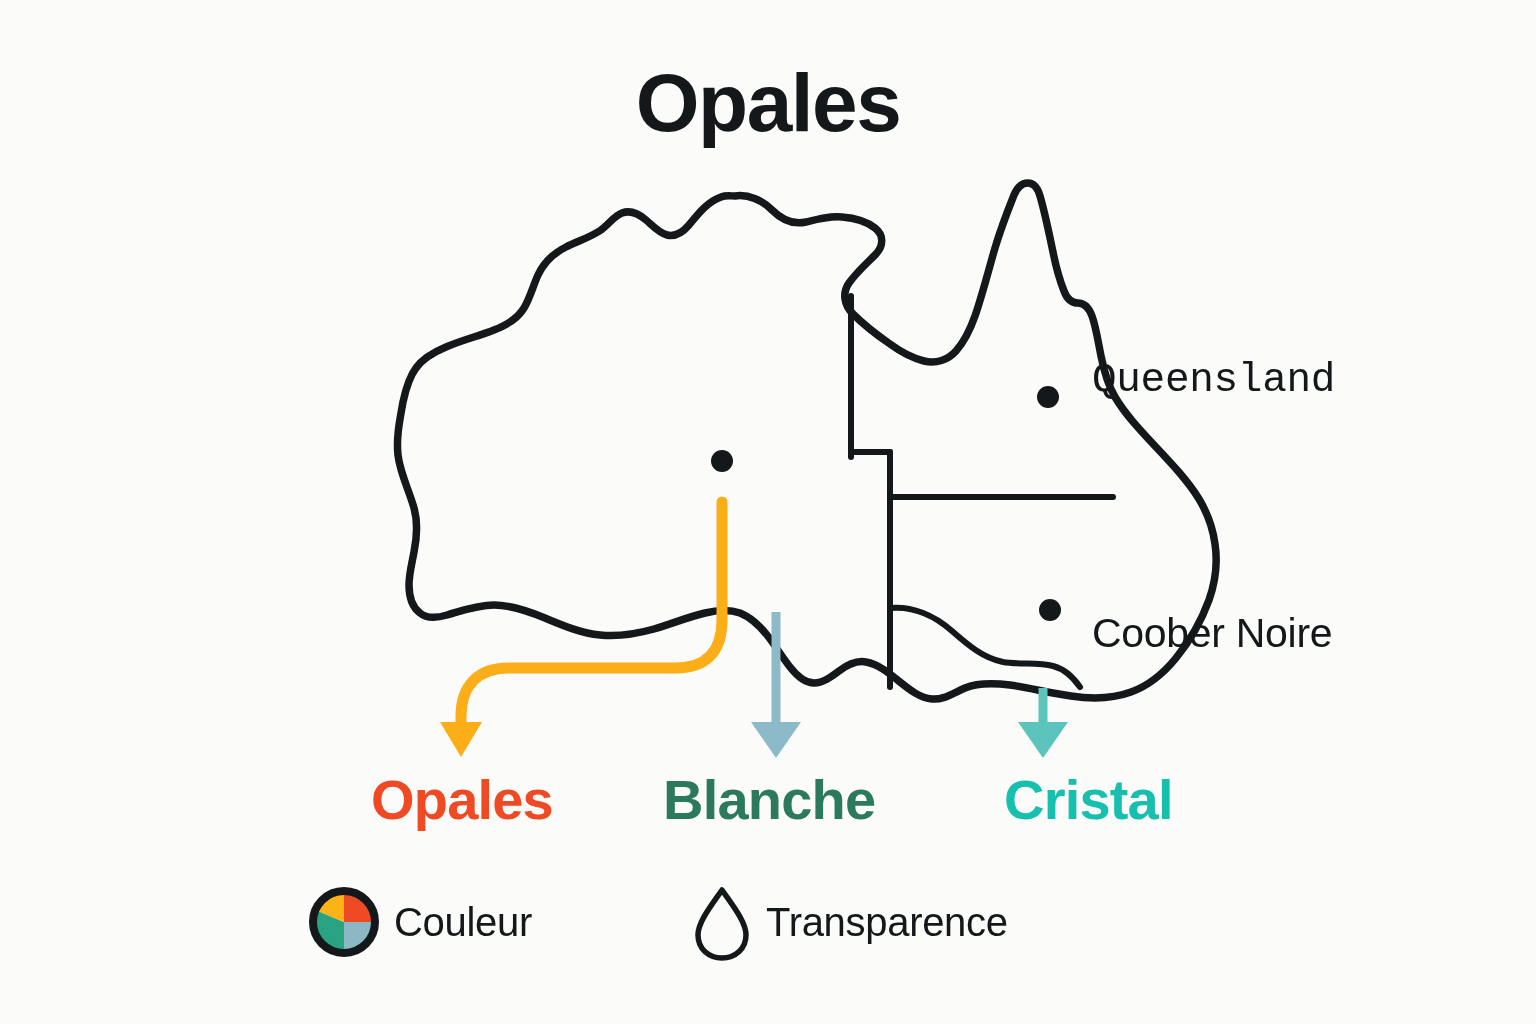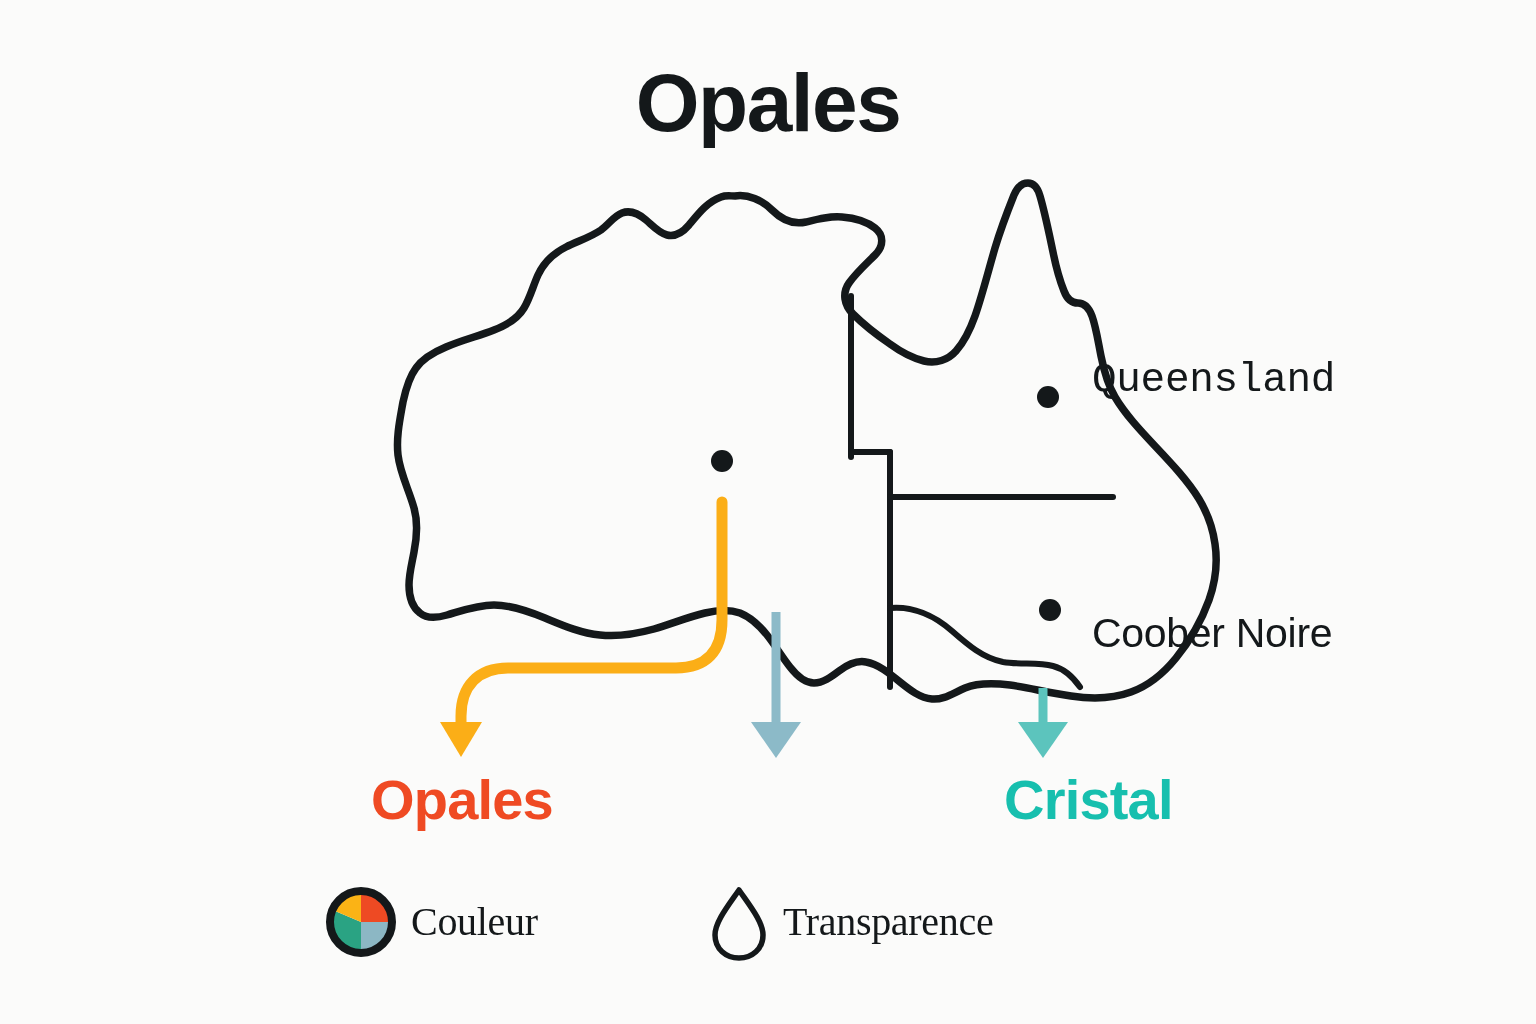"Blanche" div.category-label { html: none -> <div>Blanche</div> }
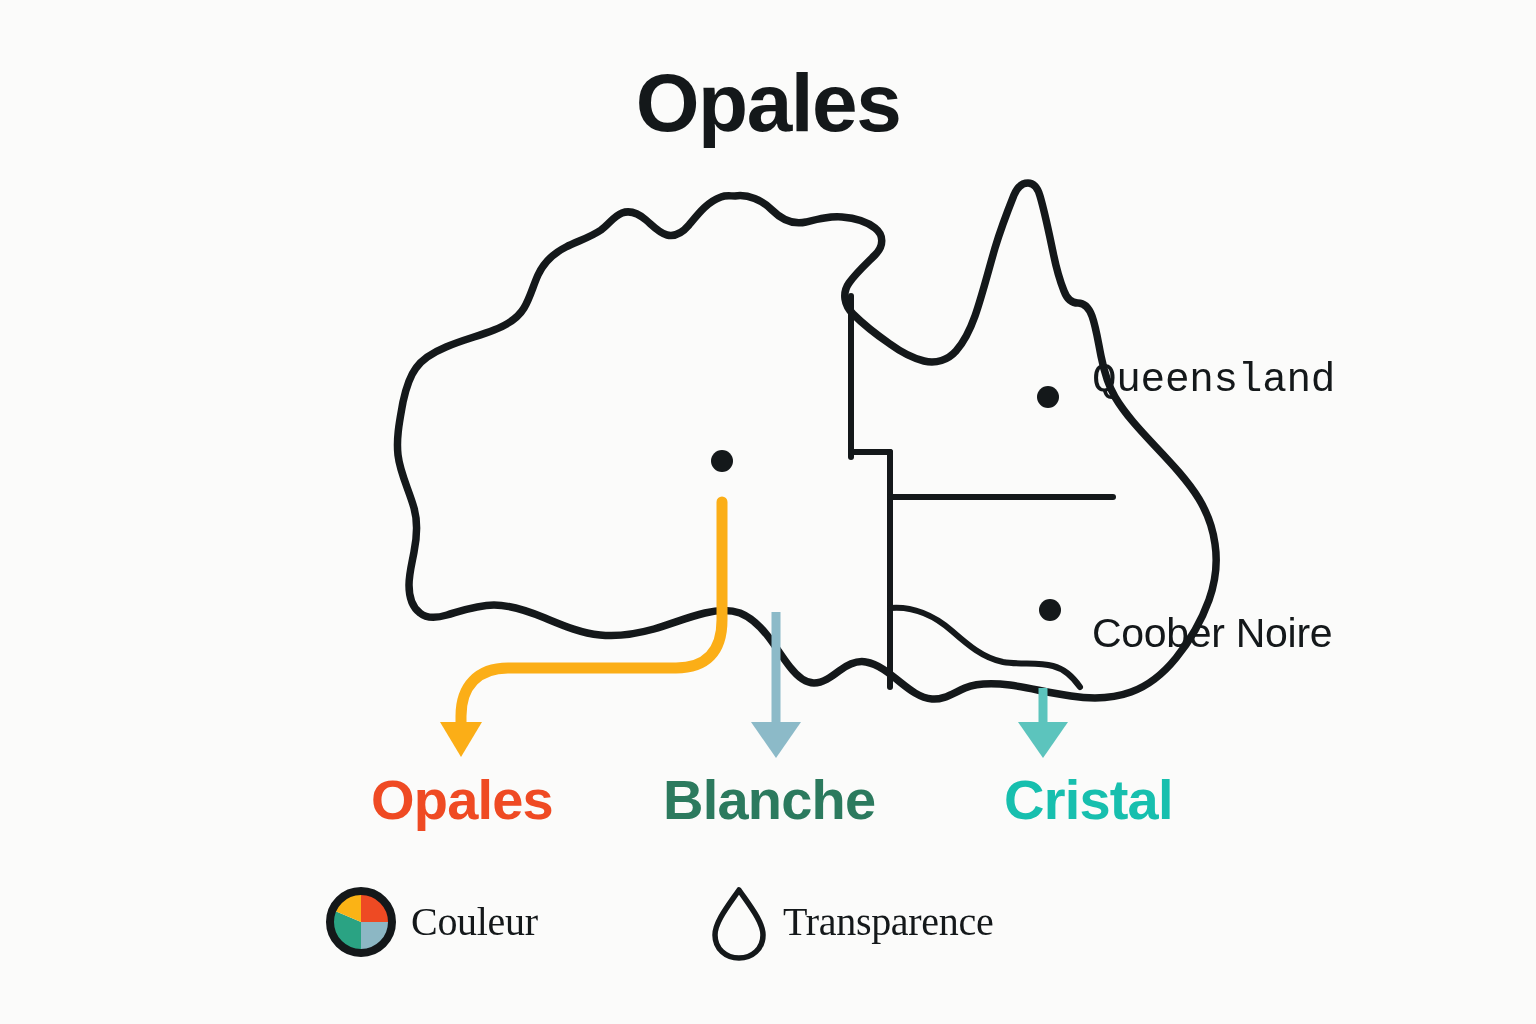"Couleur" .legend { font-family: Liberation Serif, serif -> none; left: 309px -> 292px }
